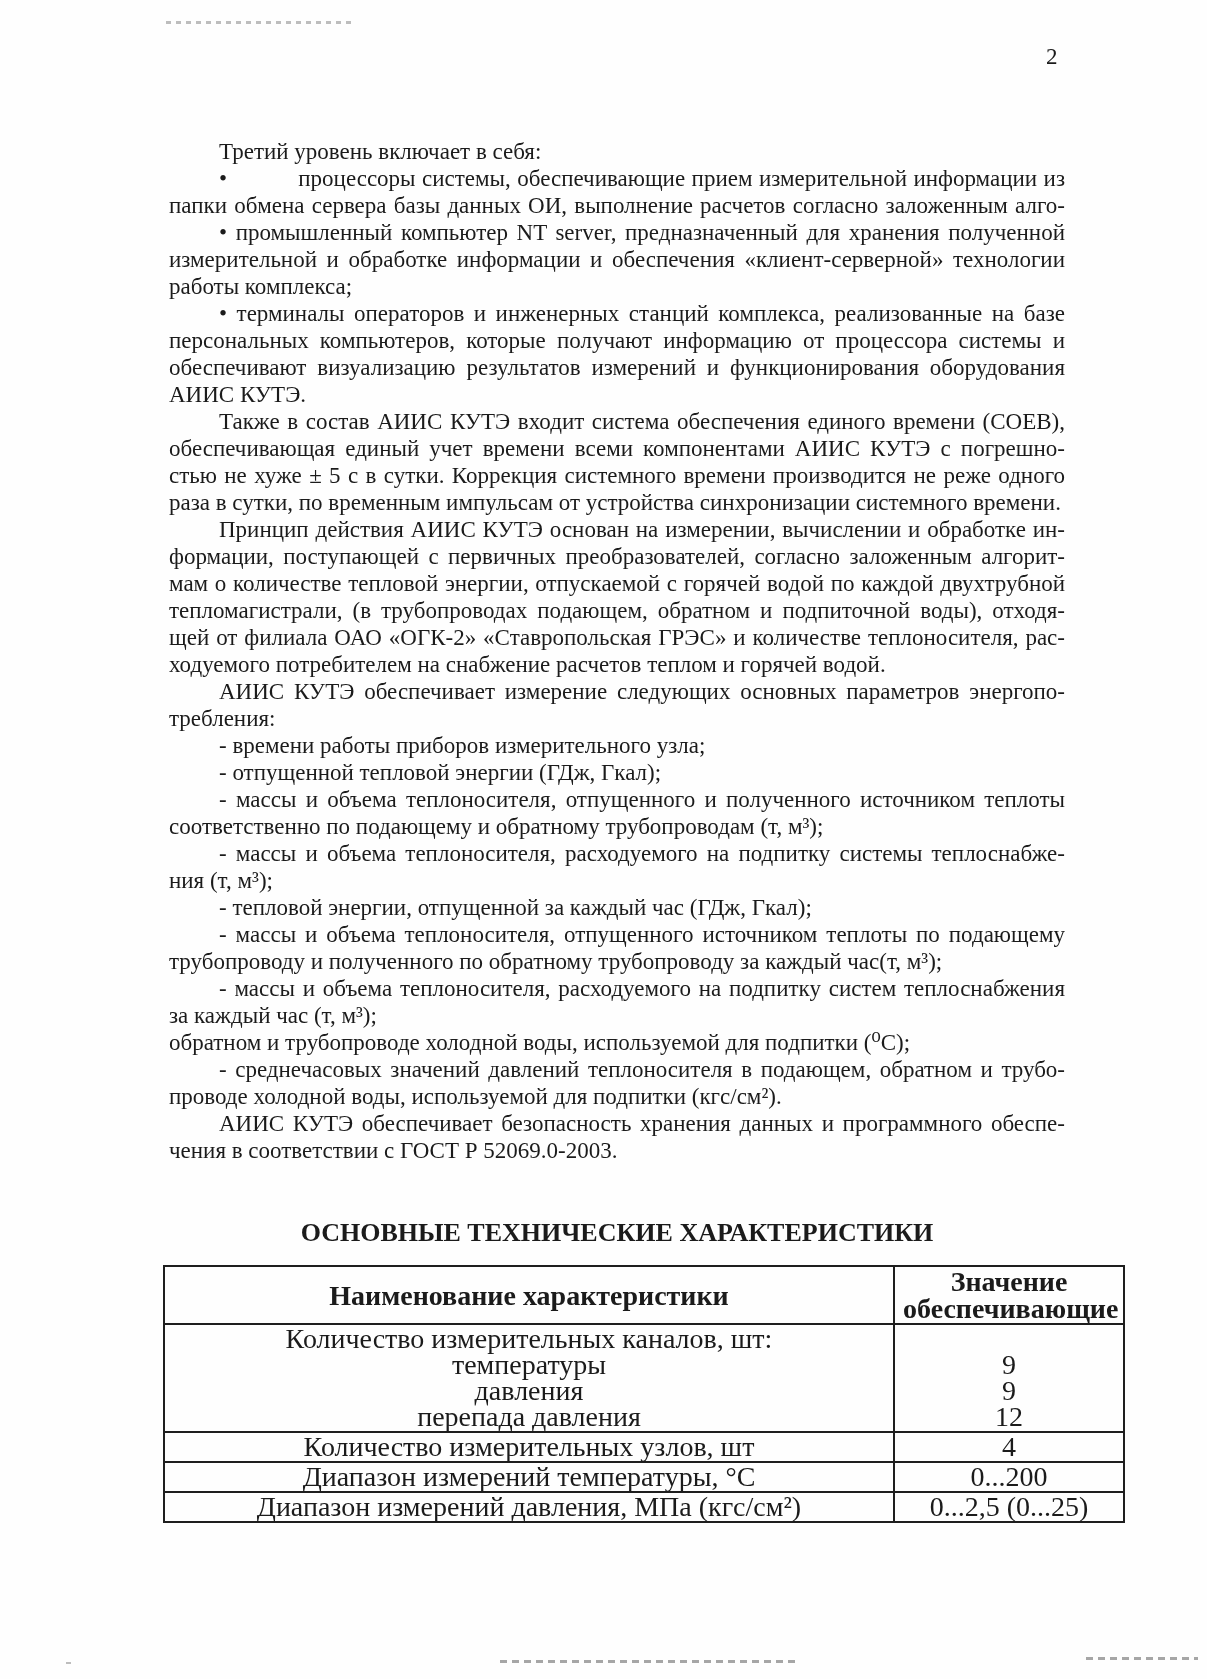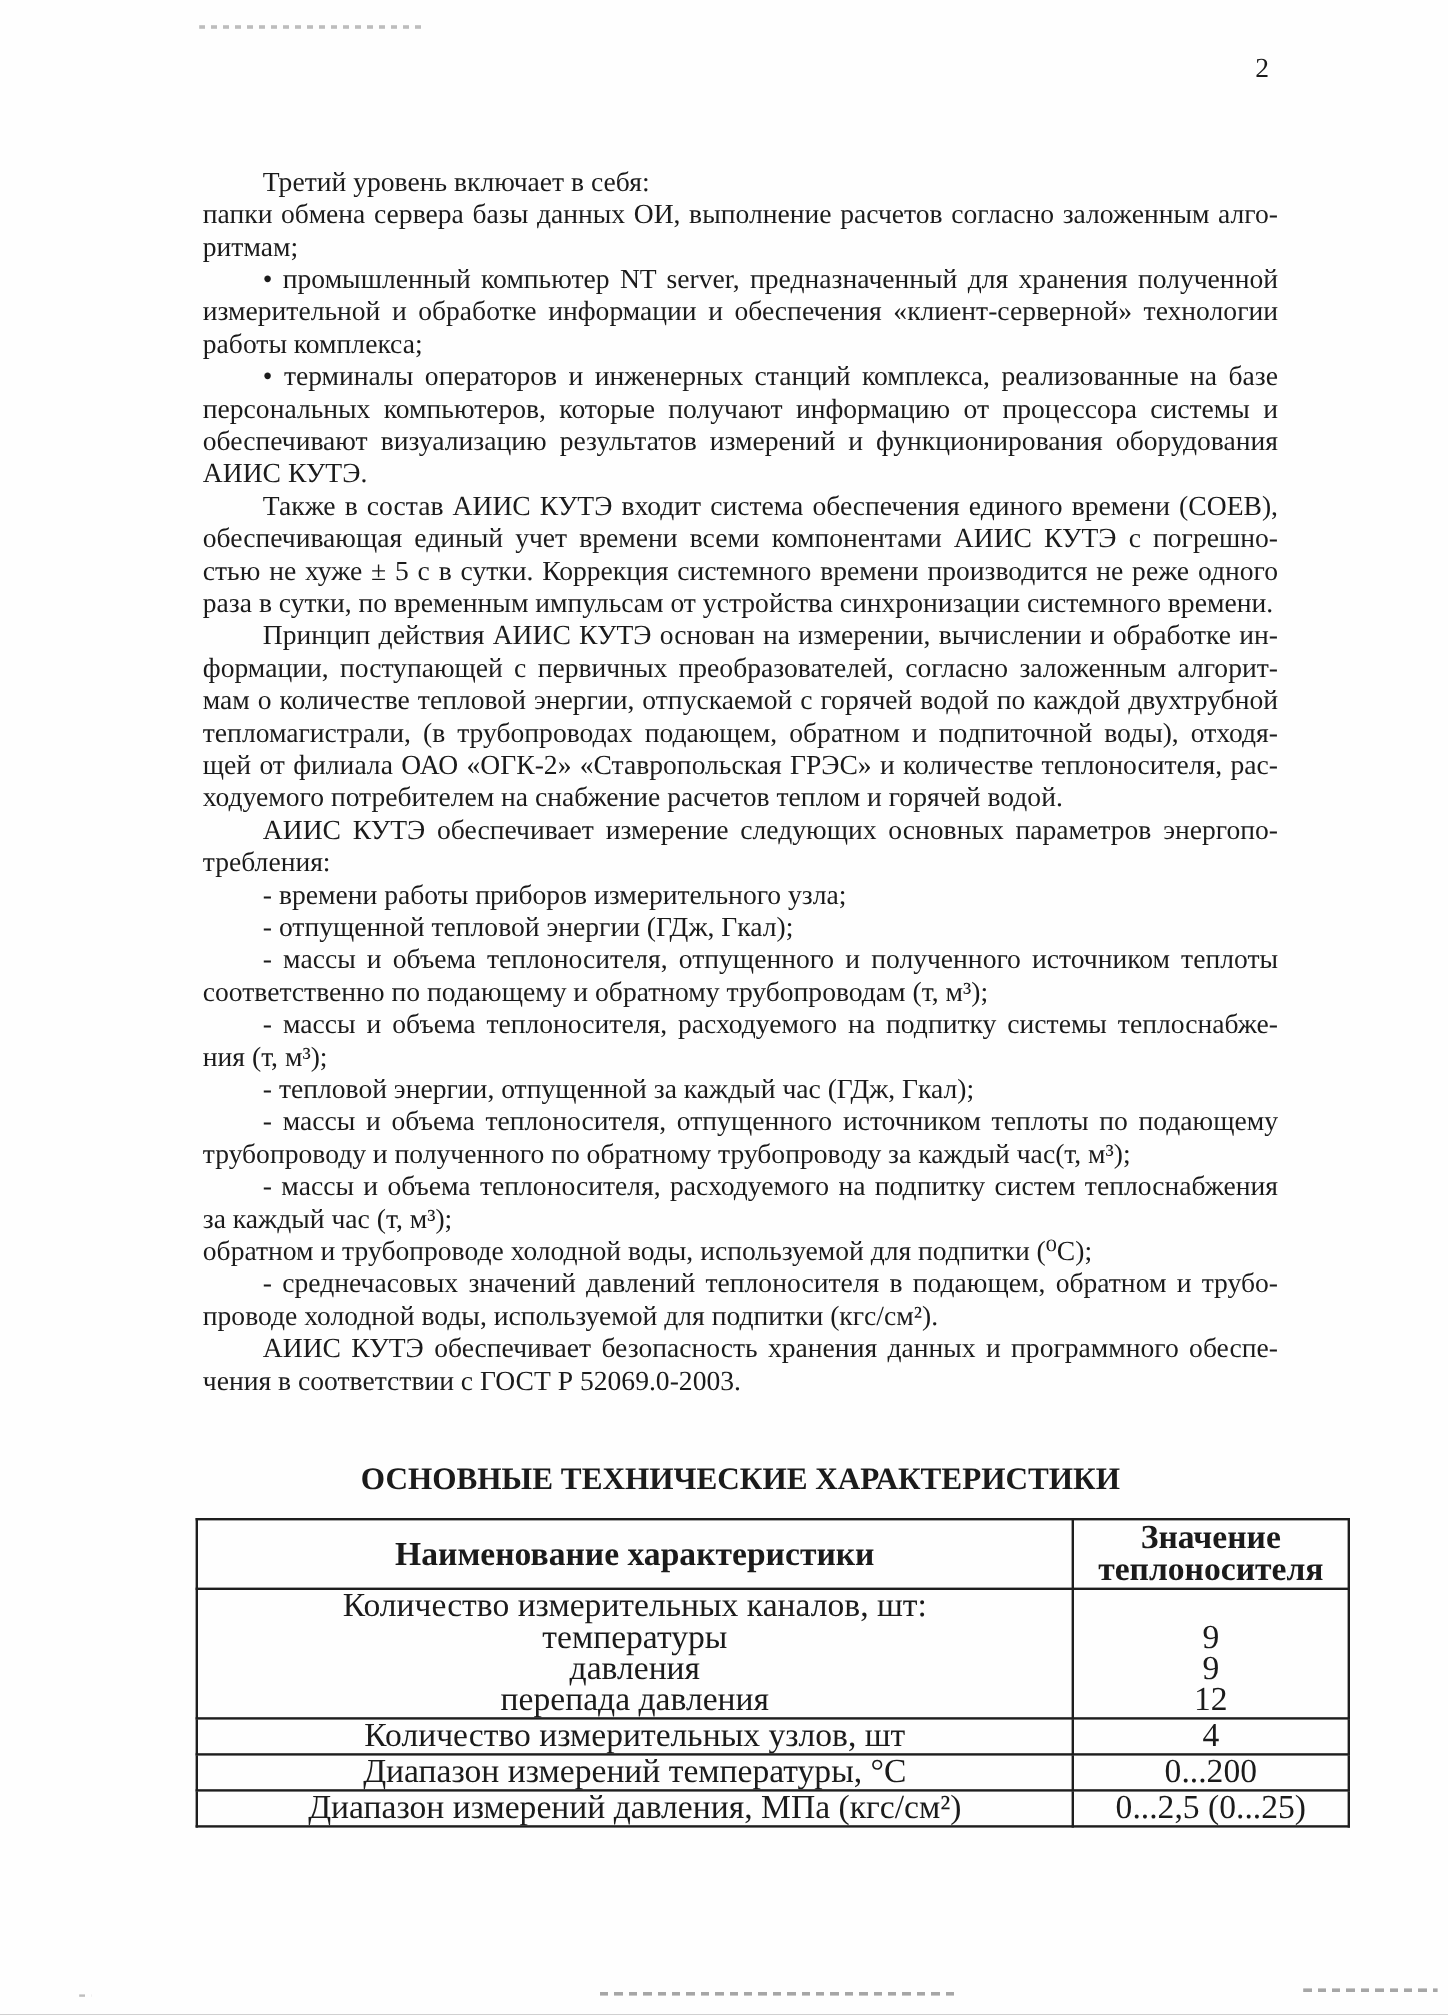"• процессоры системы, обеспечивающие" div.line { html: none -> <div>•&nbsp;&nbsp;&nbsp;&nbsp;&nbsp;&nbsp;&nbsp;&nbsp;&nbsp;&nbsp; процессоры системы, обеспечивающие прием измерительной информации из</div> }
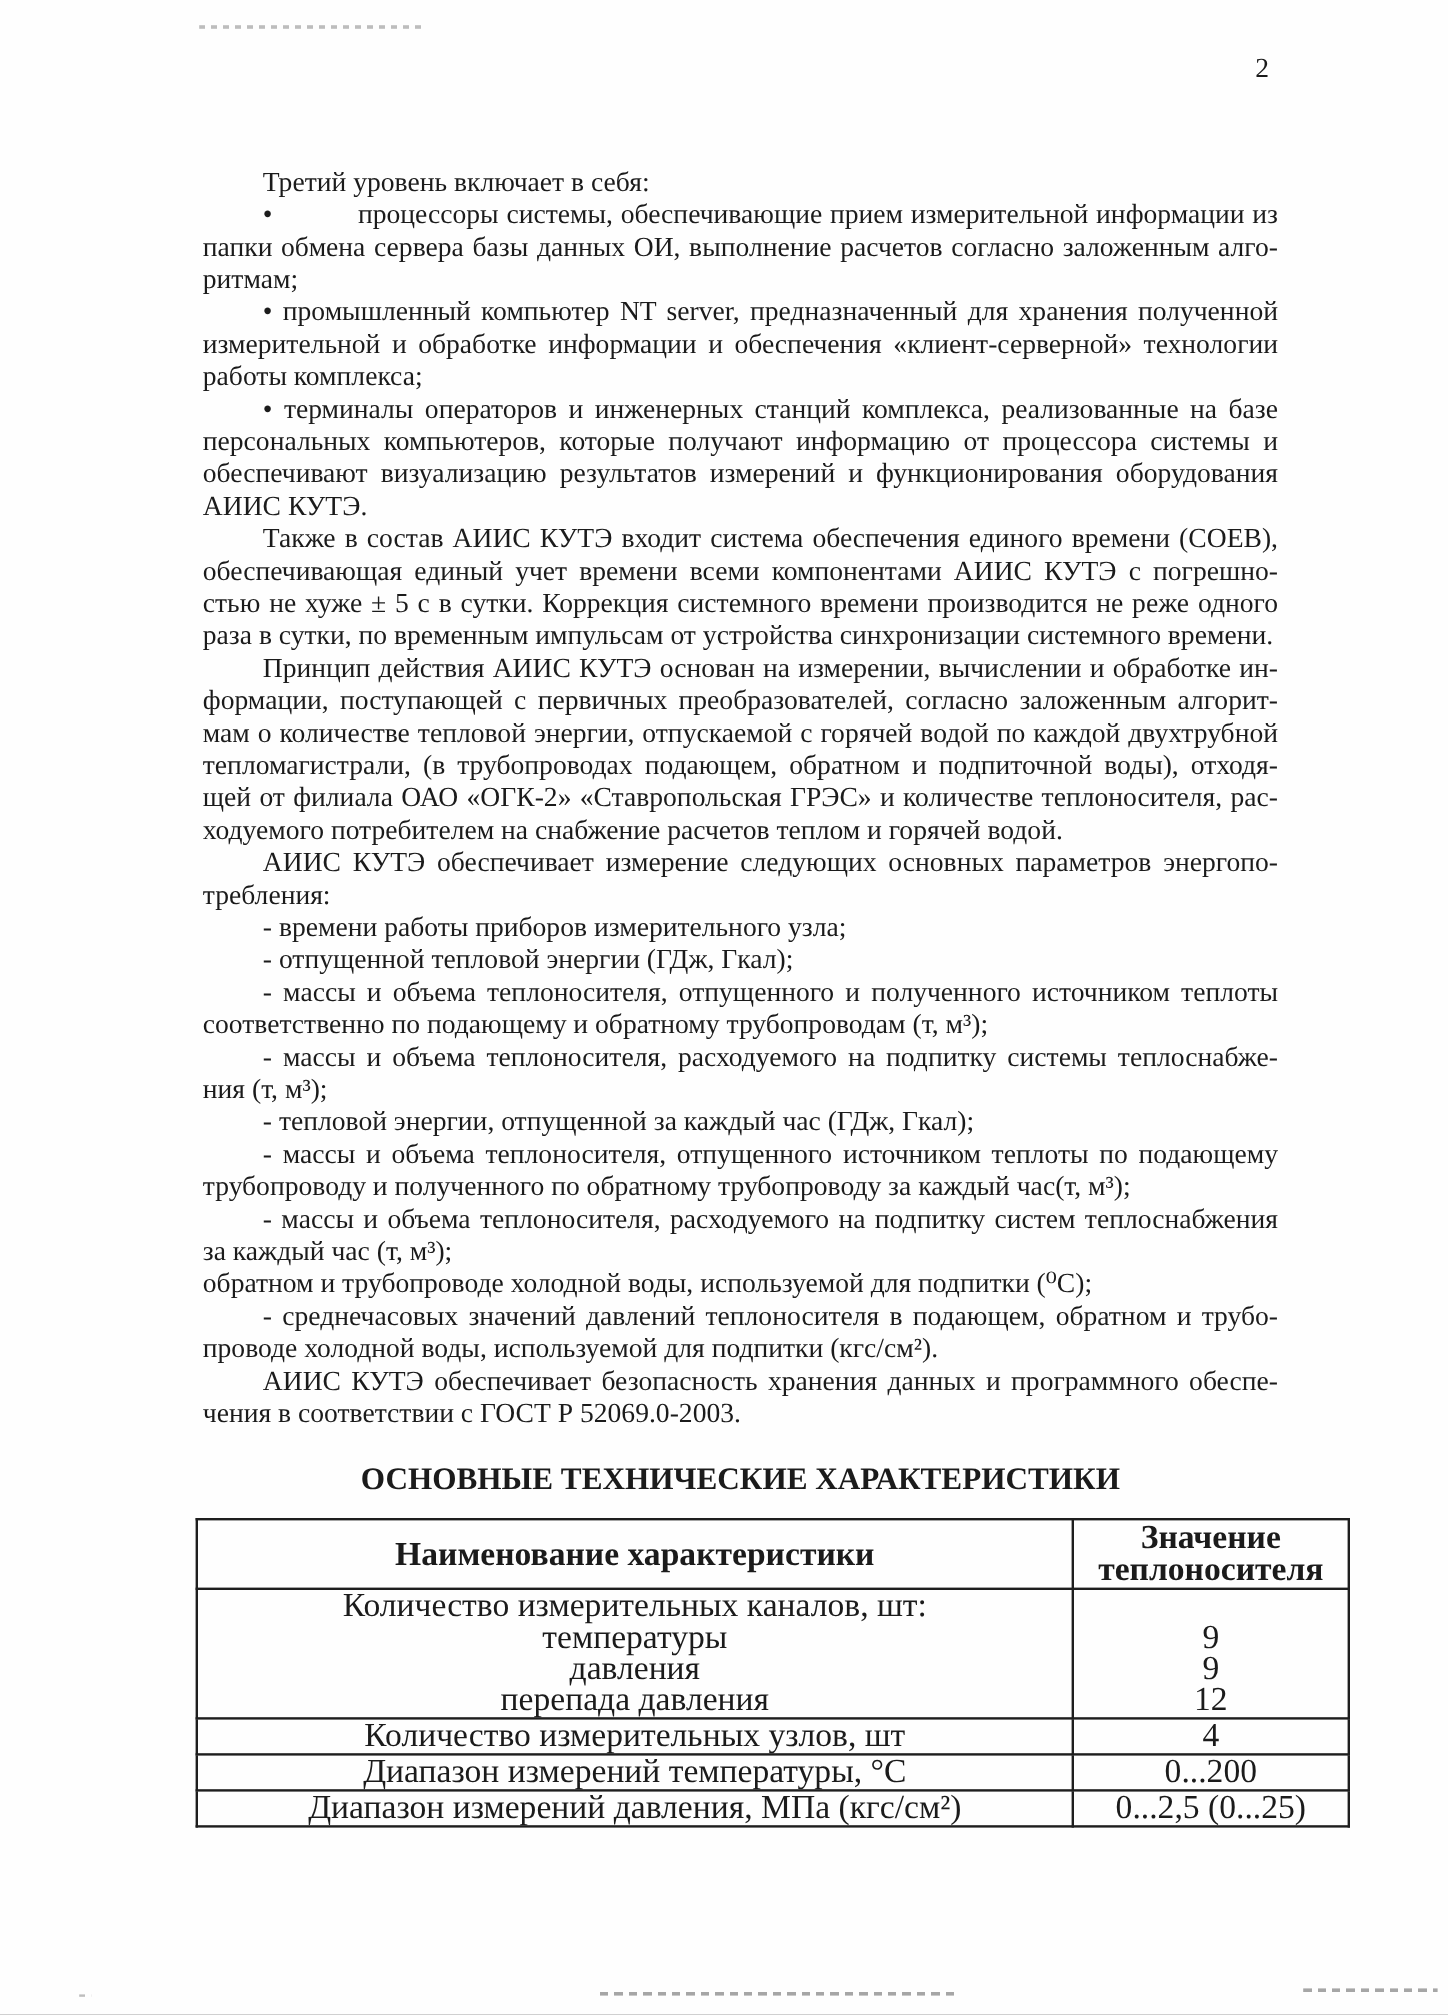"ритмам;" div.line { html: <div>ритмам;</div> -> none }
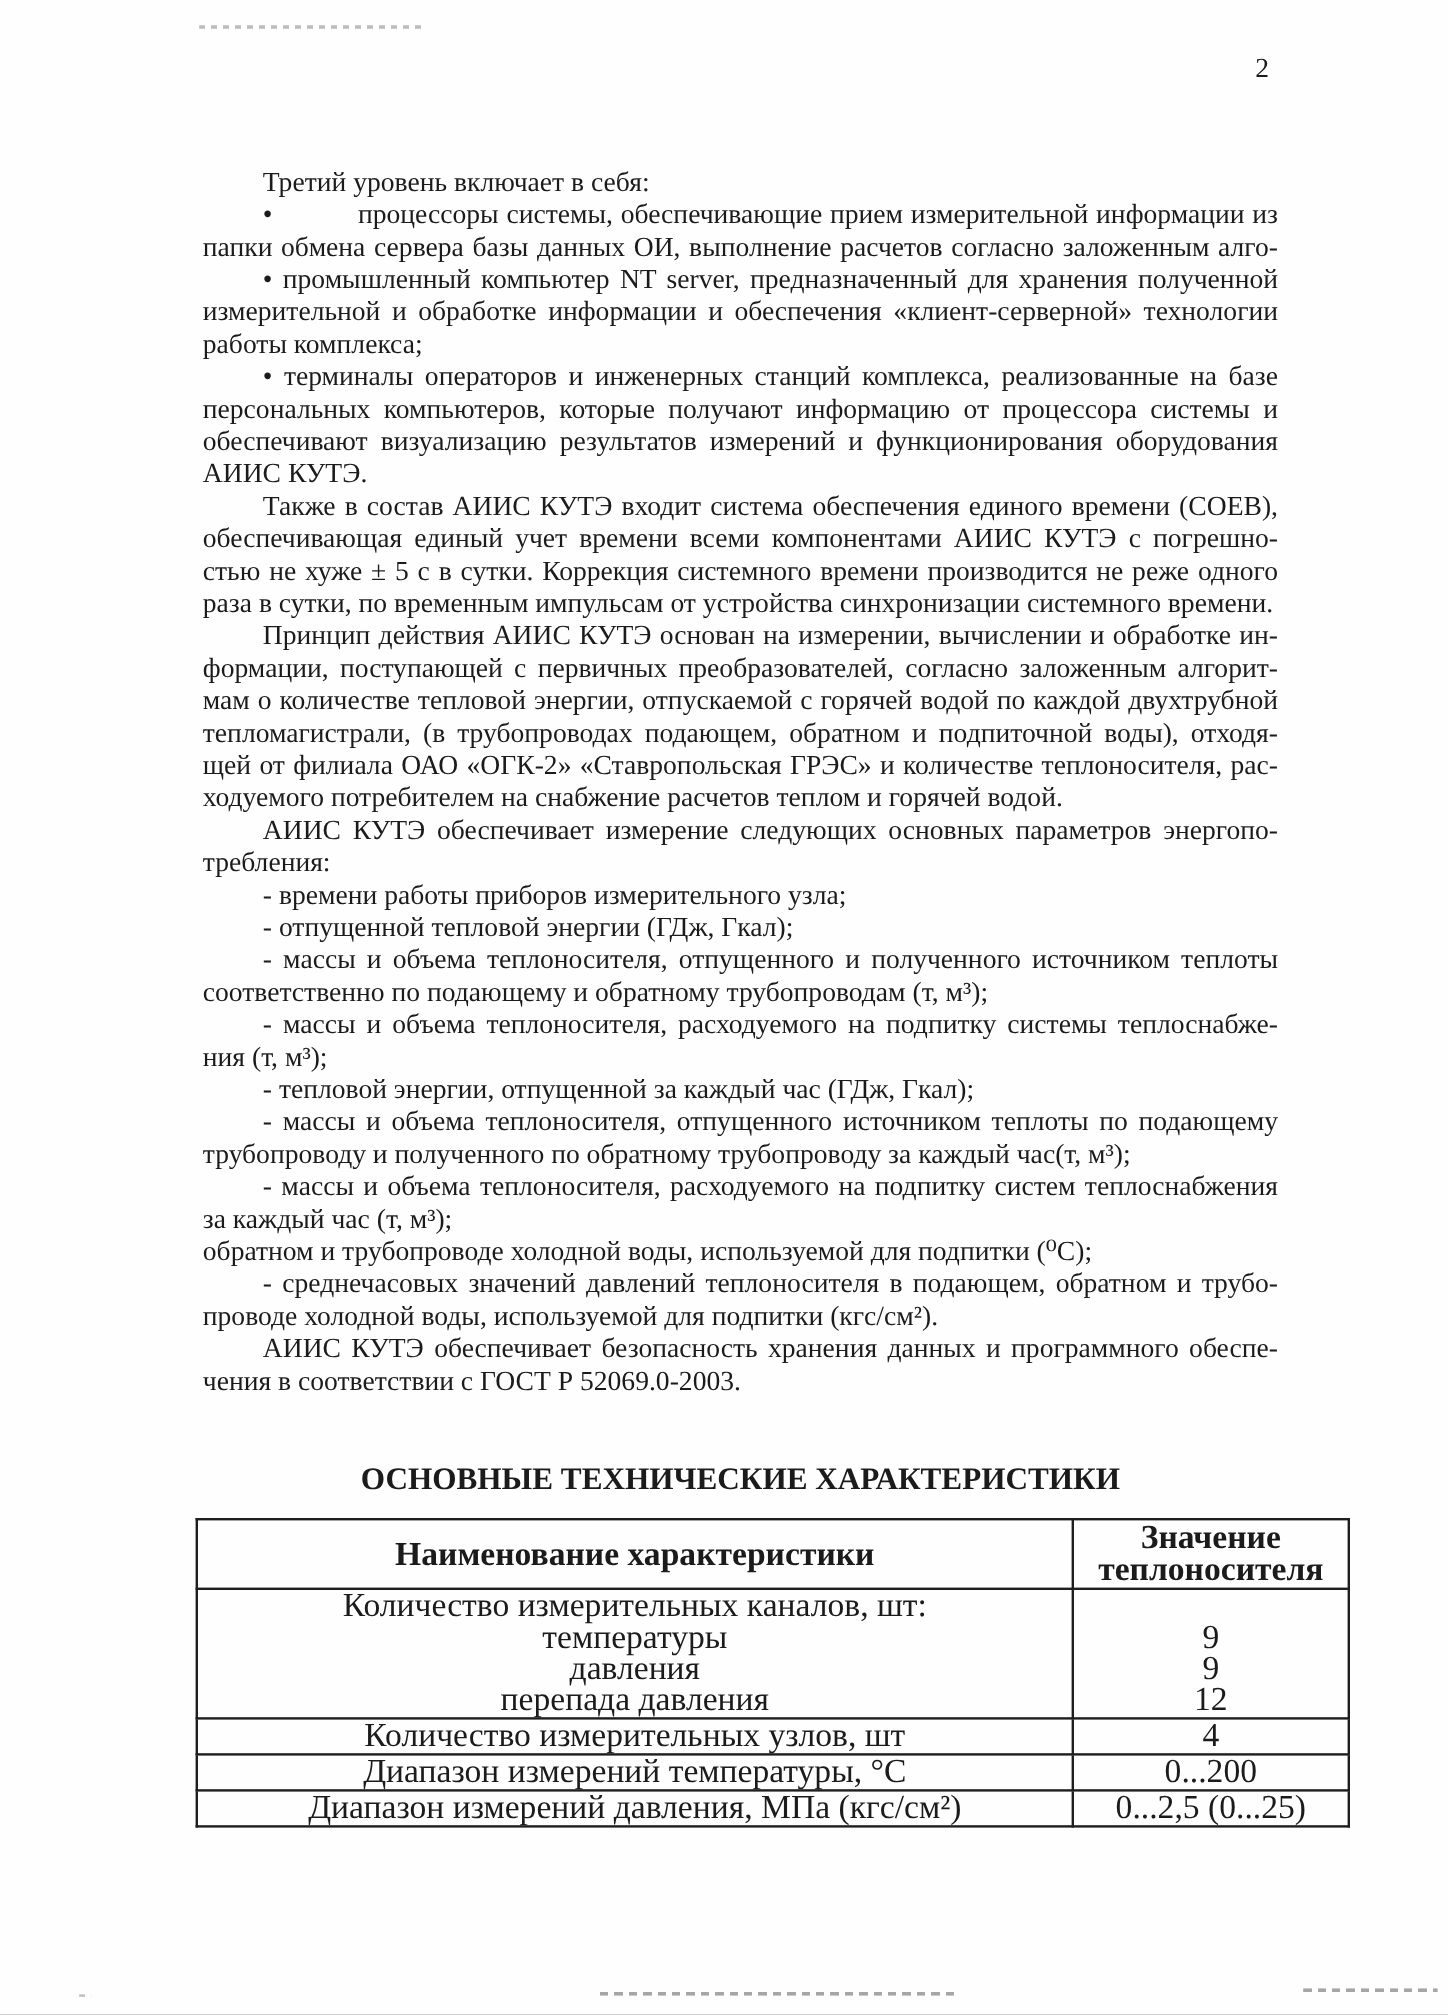"Значение теплоносителя" th { text: теплоносителя -> обеспечивающие }
